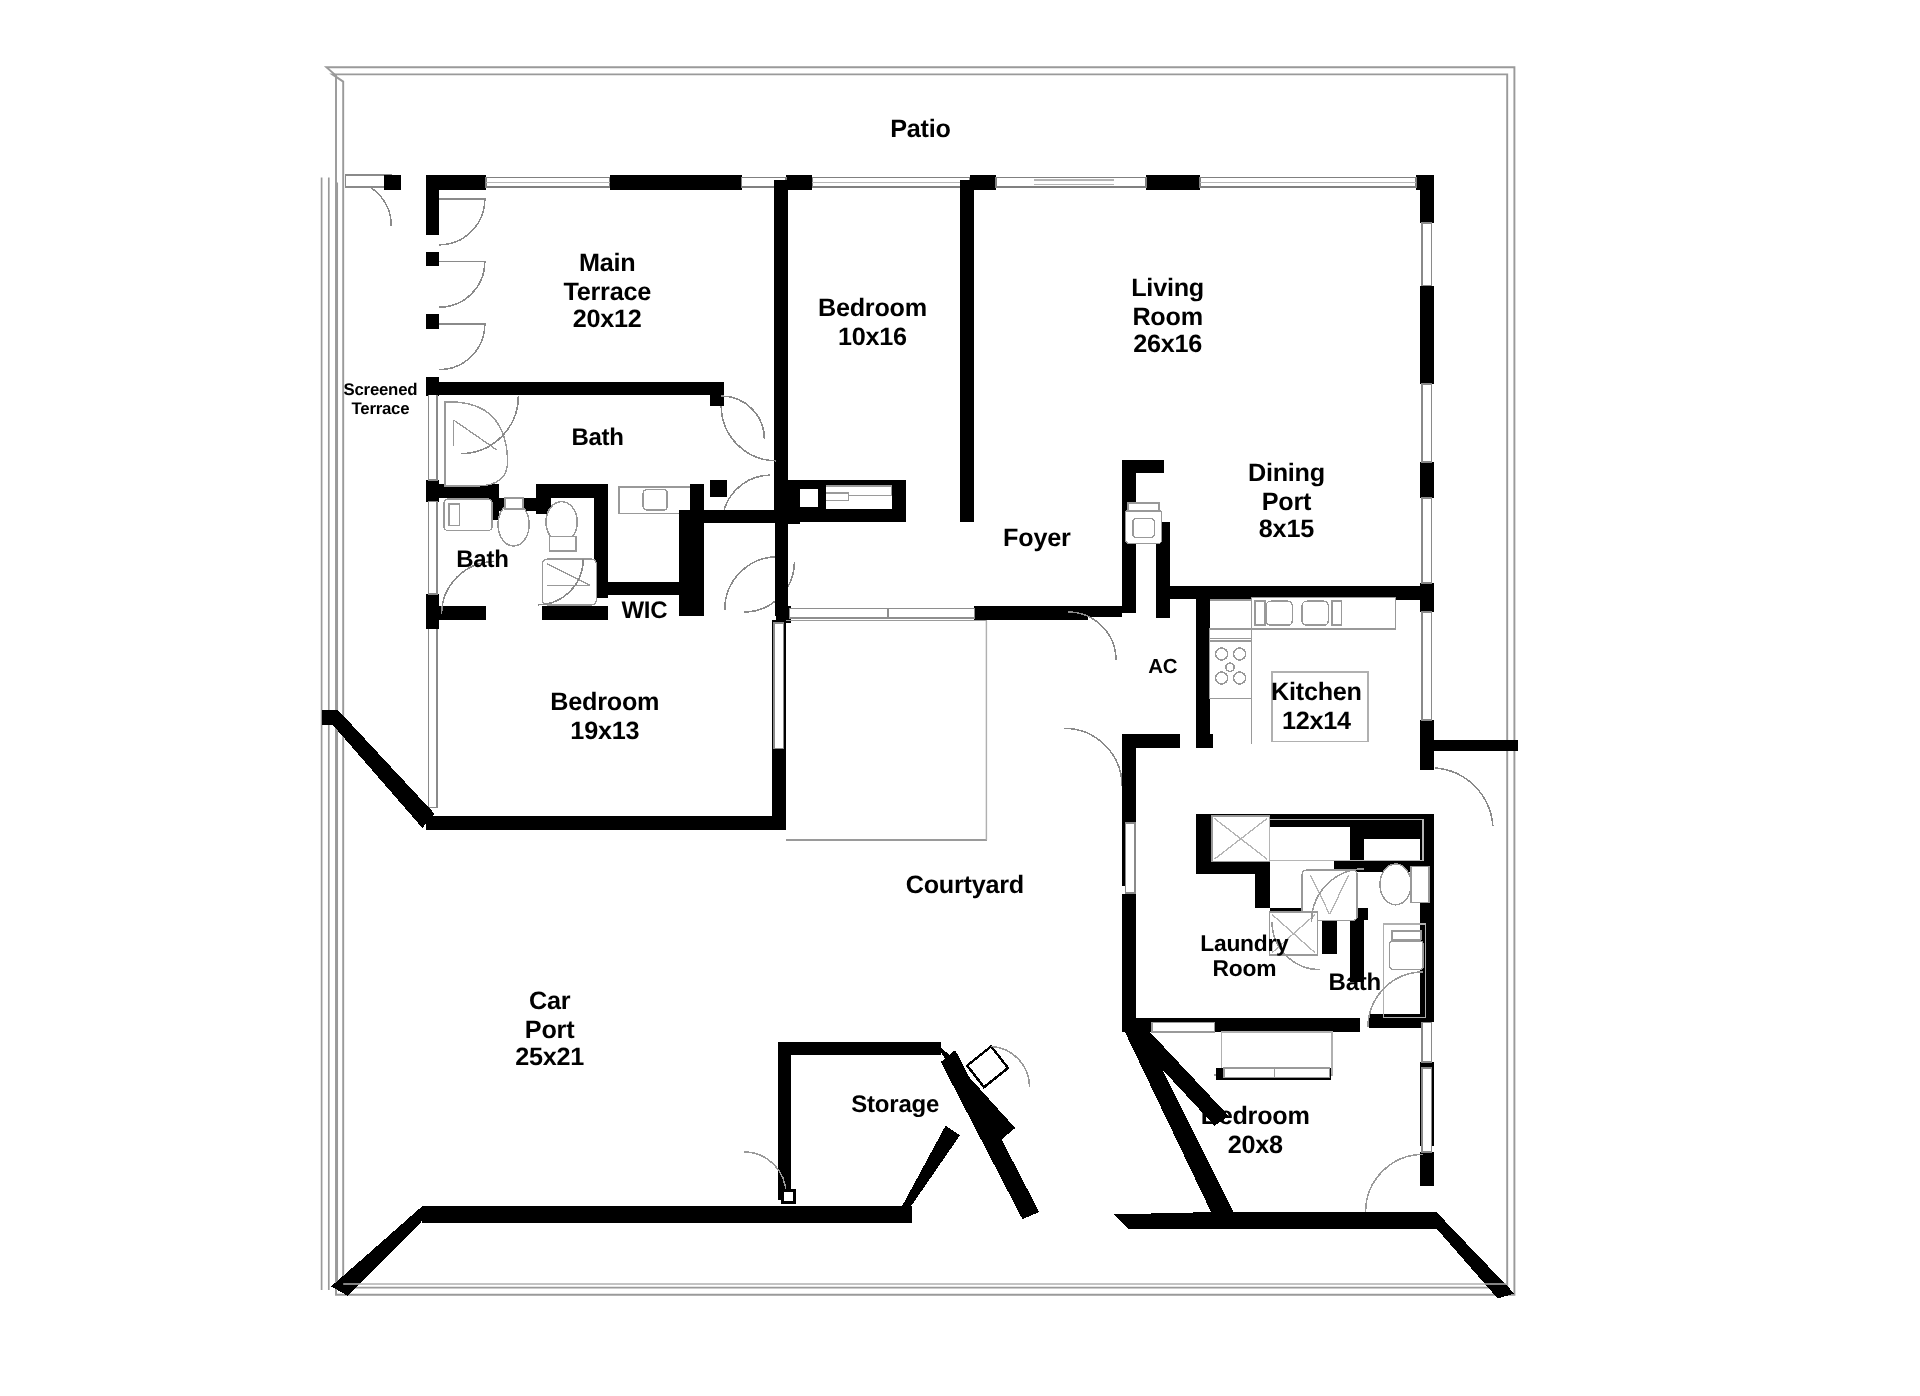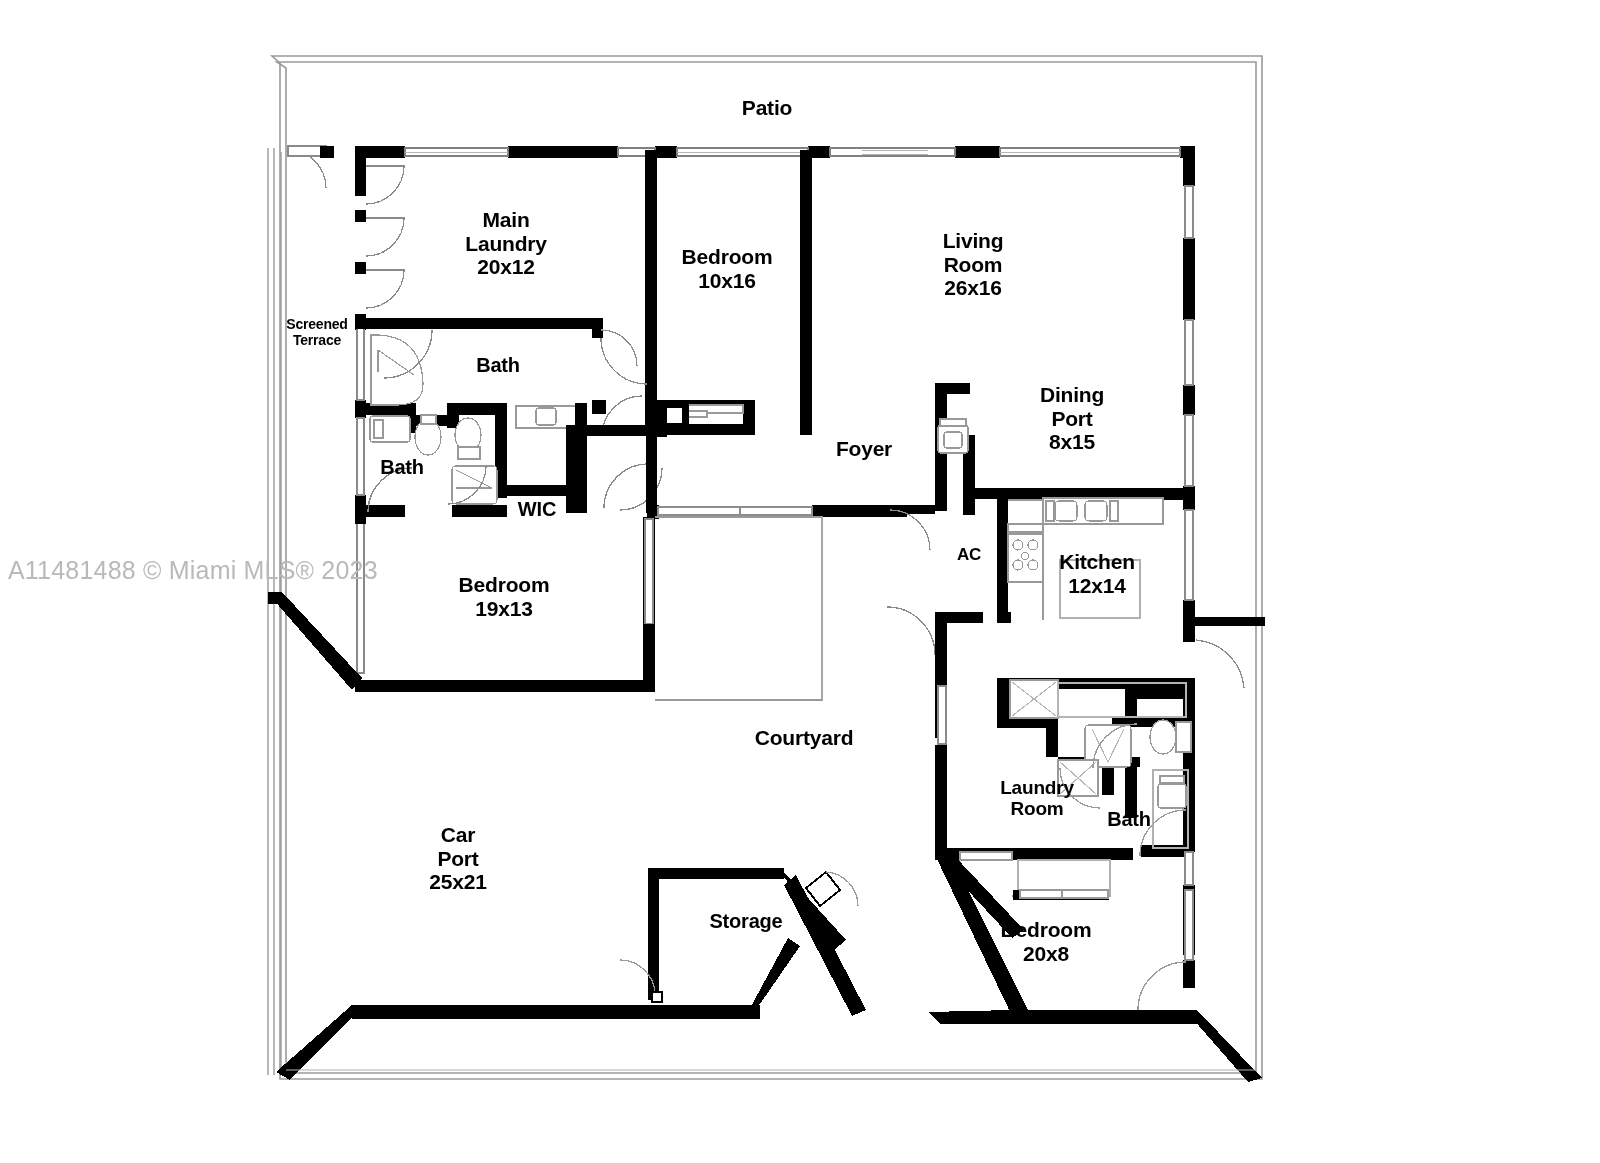"Main" div.room-label { text: Laundry -> Terrace }
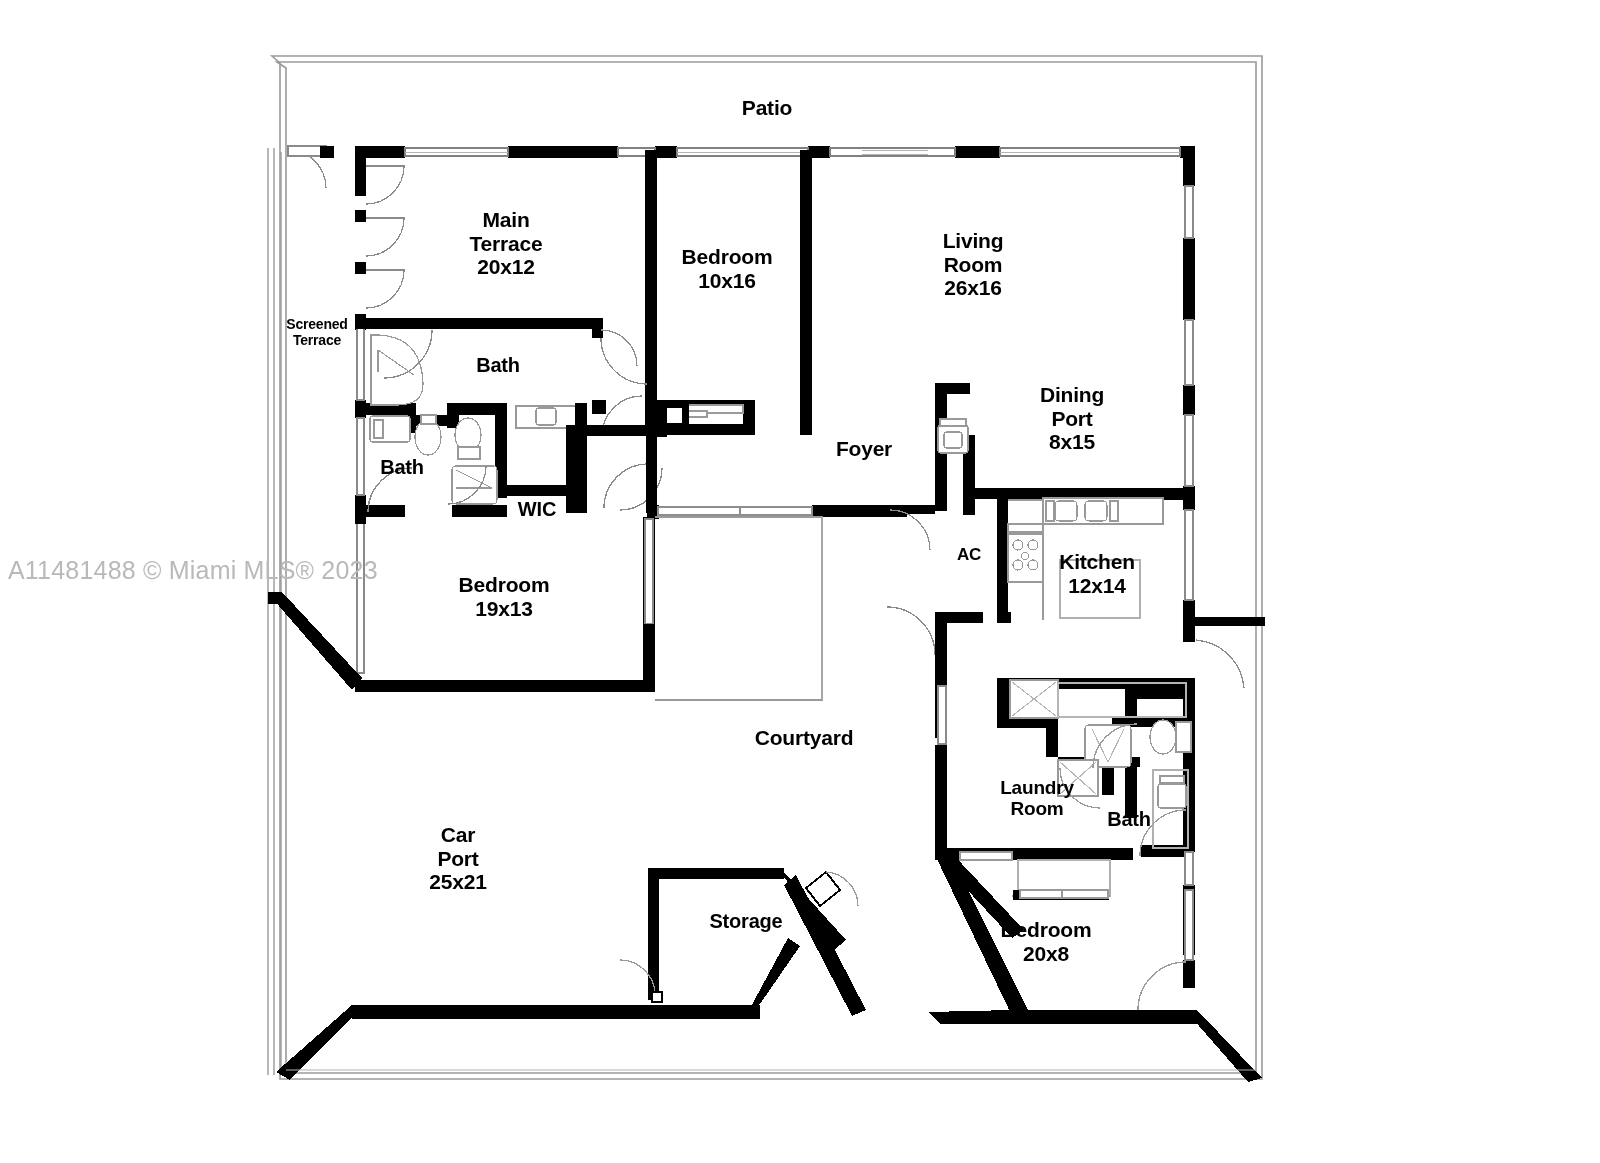"A11481488 © Miami MLS® 2023" div.watermark { html: <div>A11481488 © Miami MLS® 2023</div> -> none }
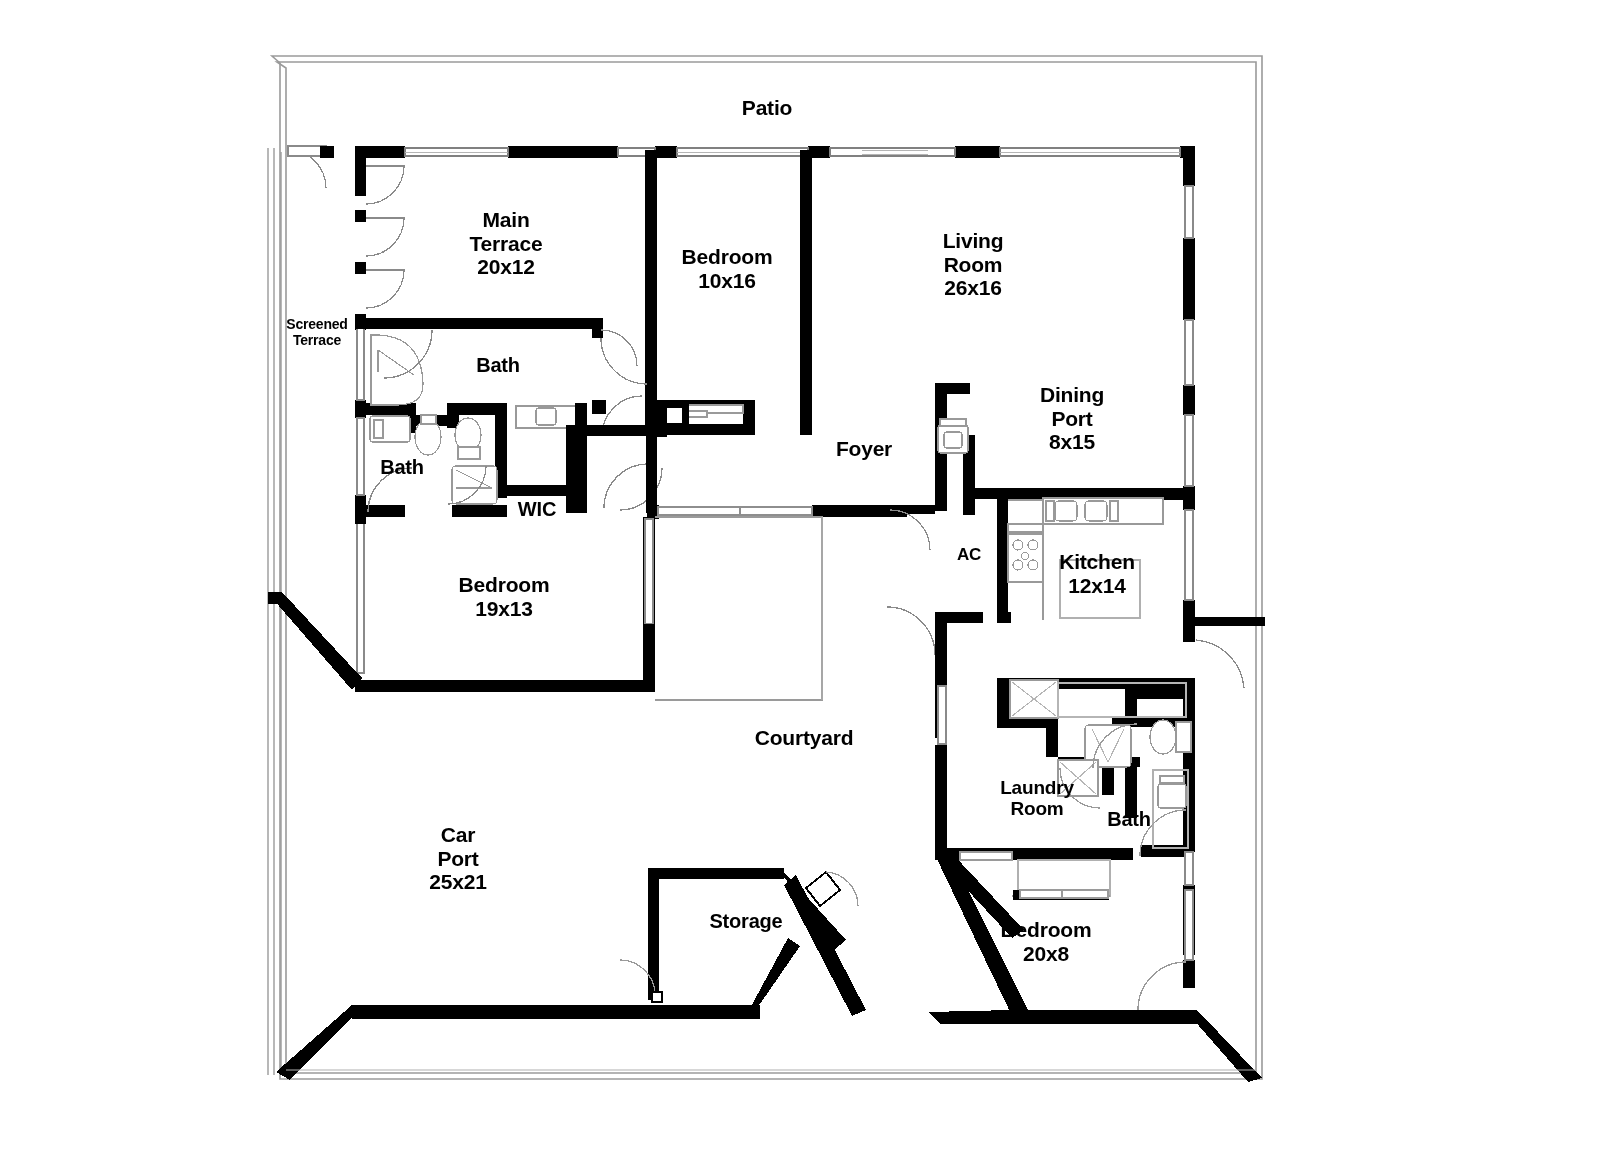"Kitchen" div.room-label { top: 574px -> 589px }
